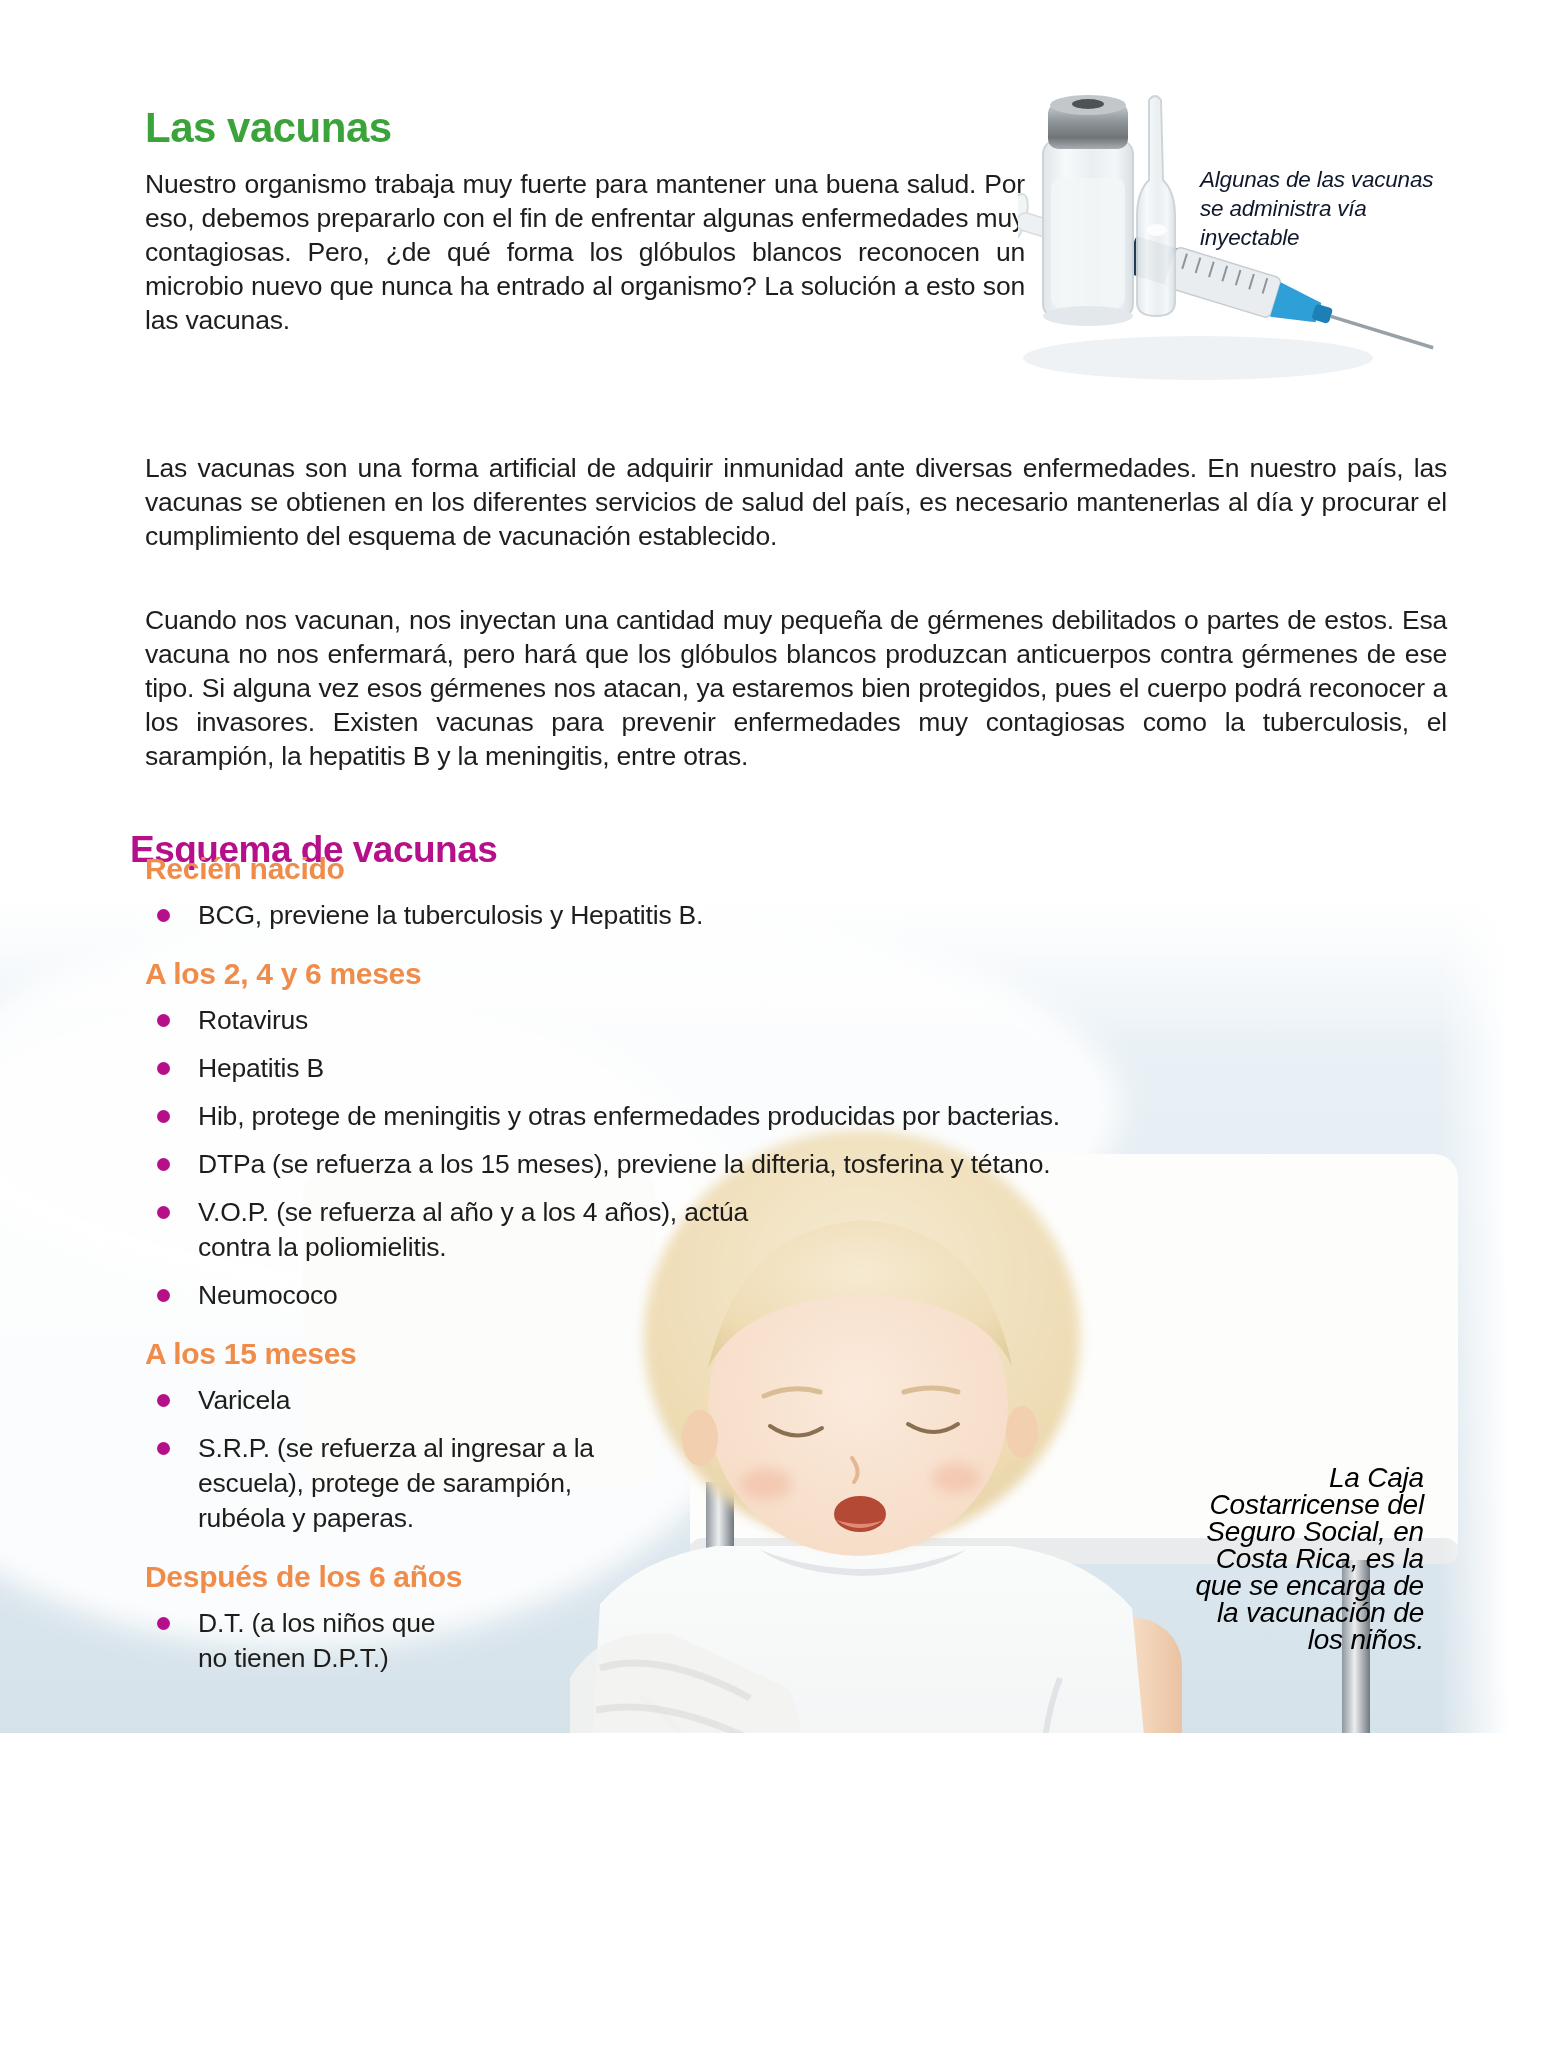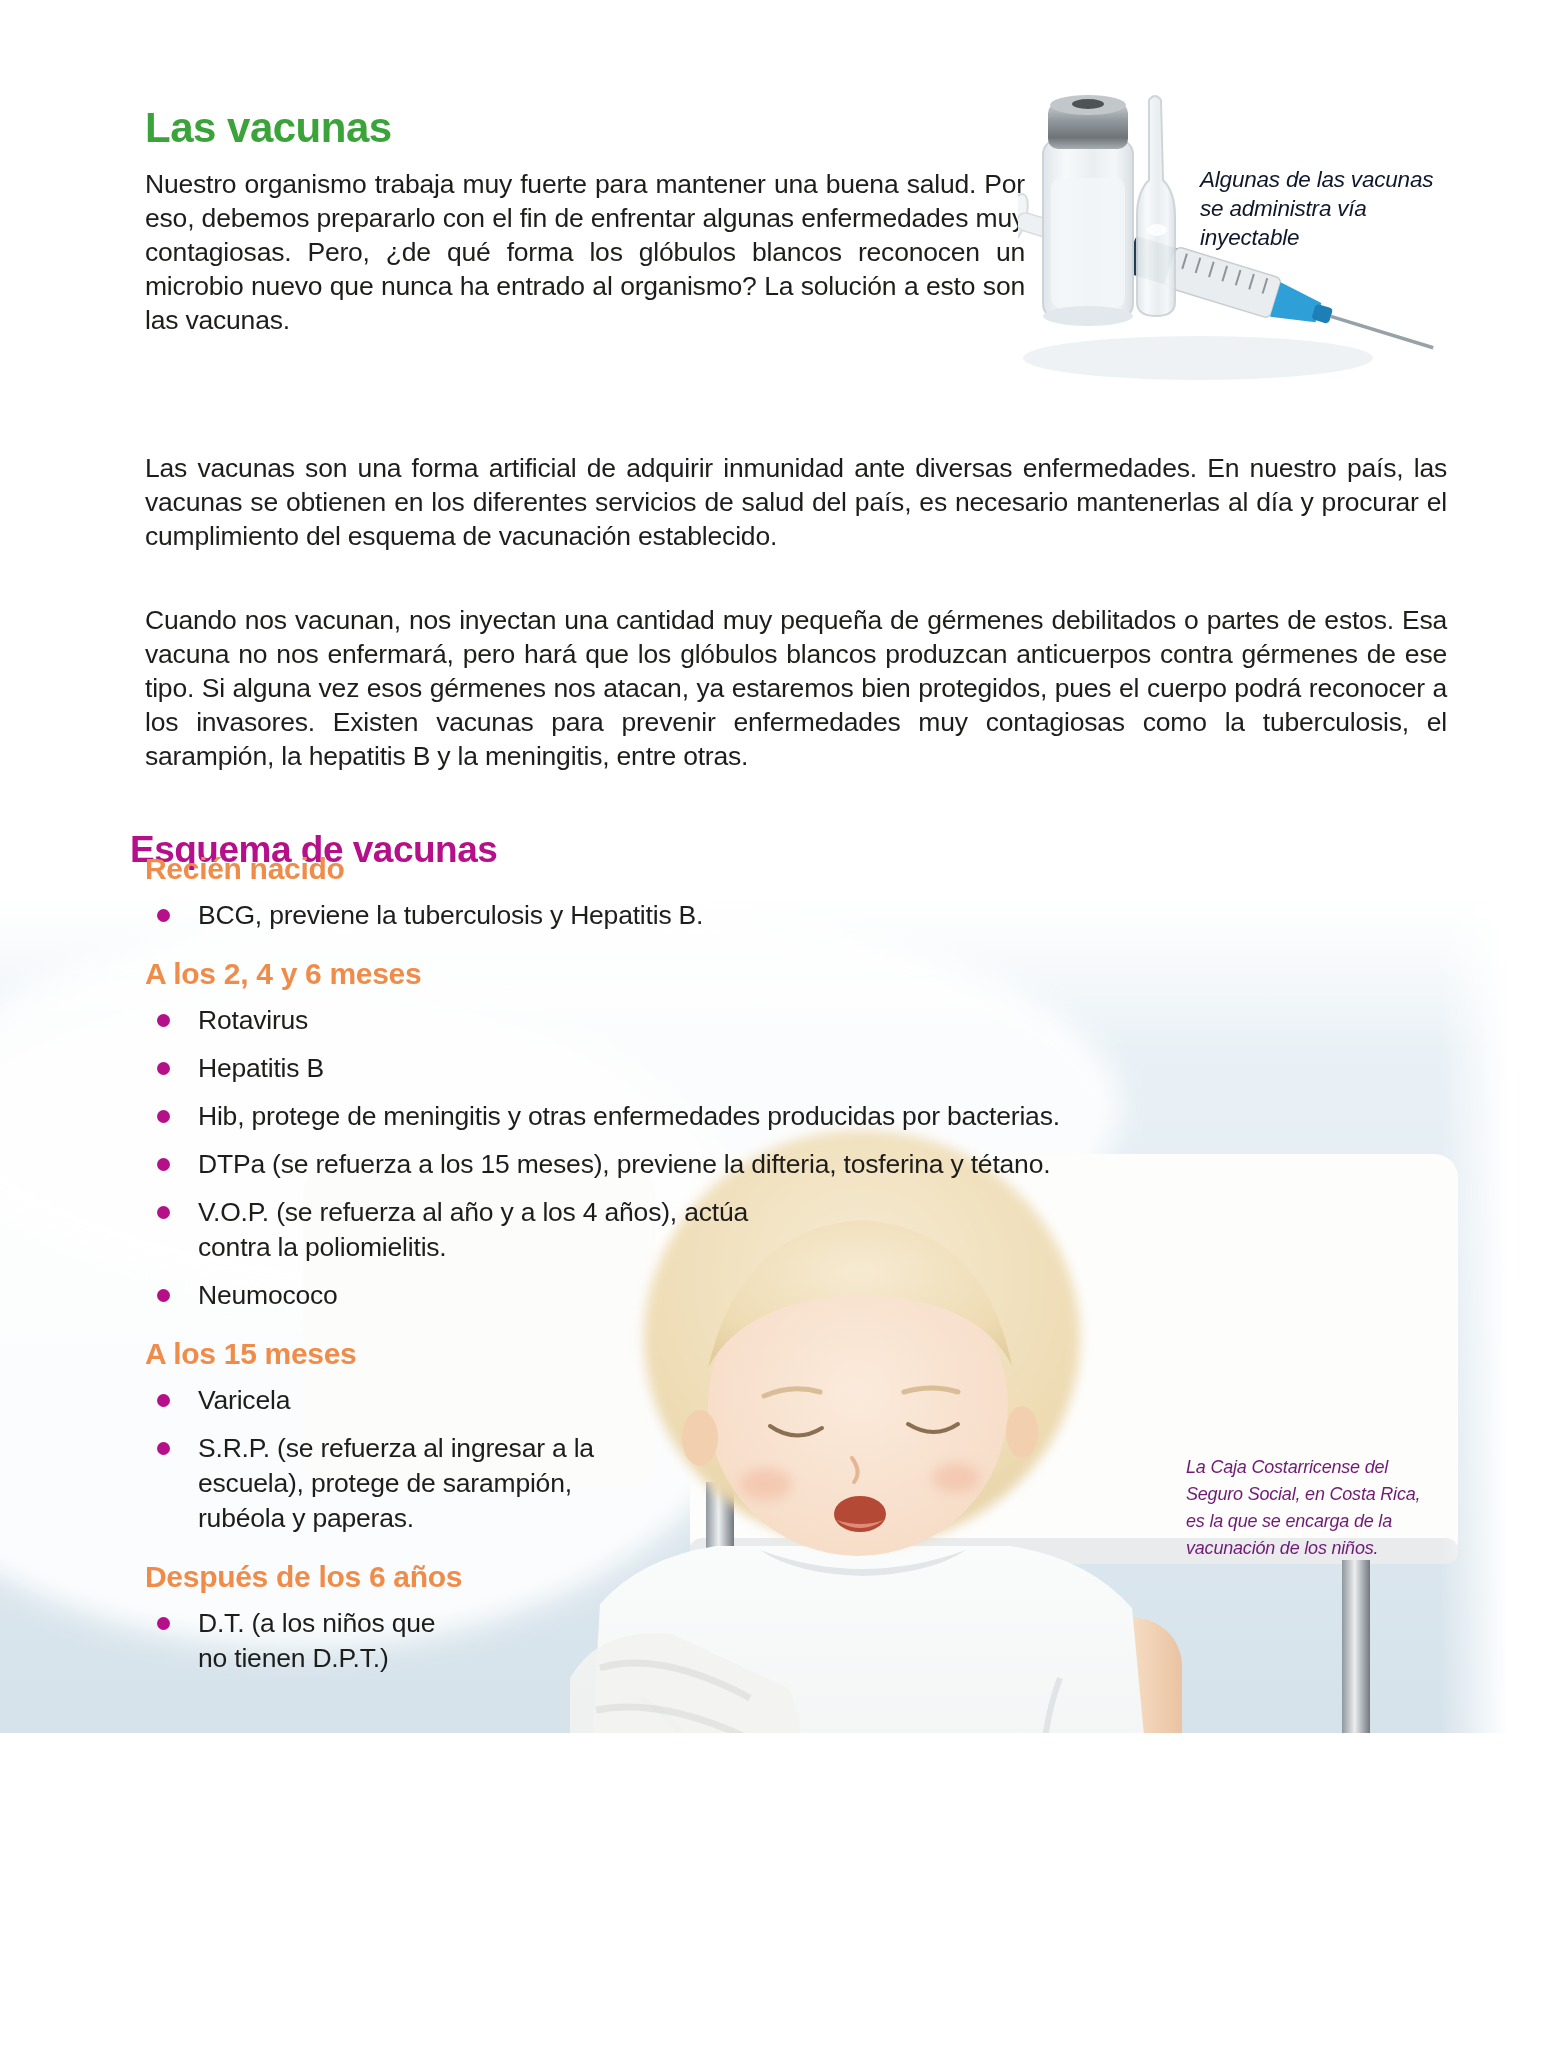"La Caja Costarricense del Seguro" .photo-caption { color: #701a75 -> #000000; font-size: 18px -> 28px; text-align: none -> right }
